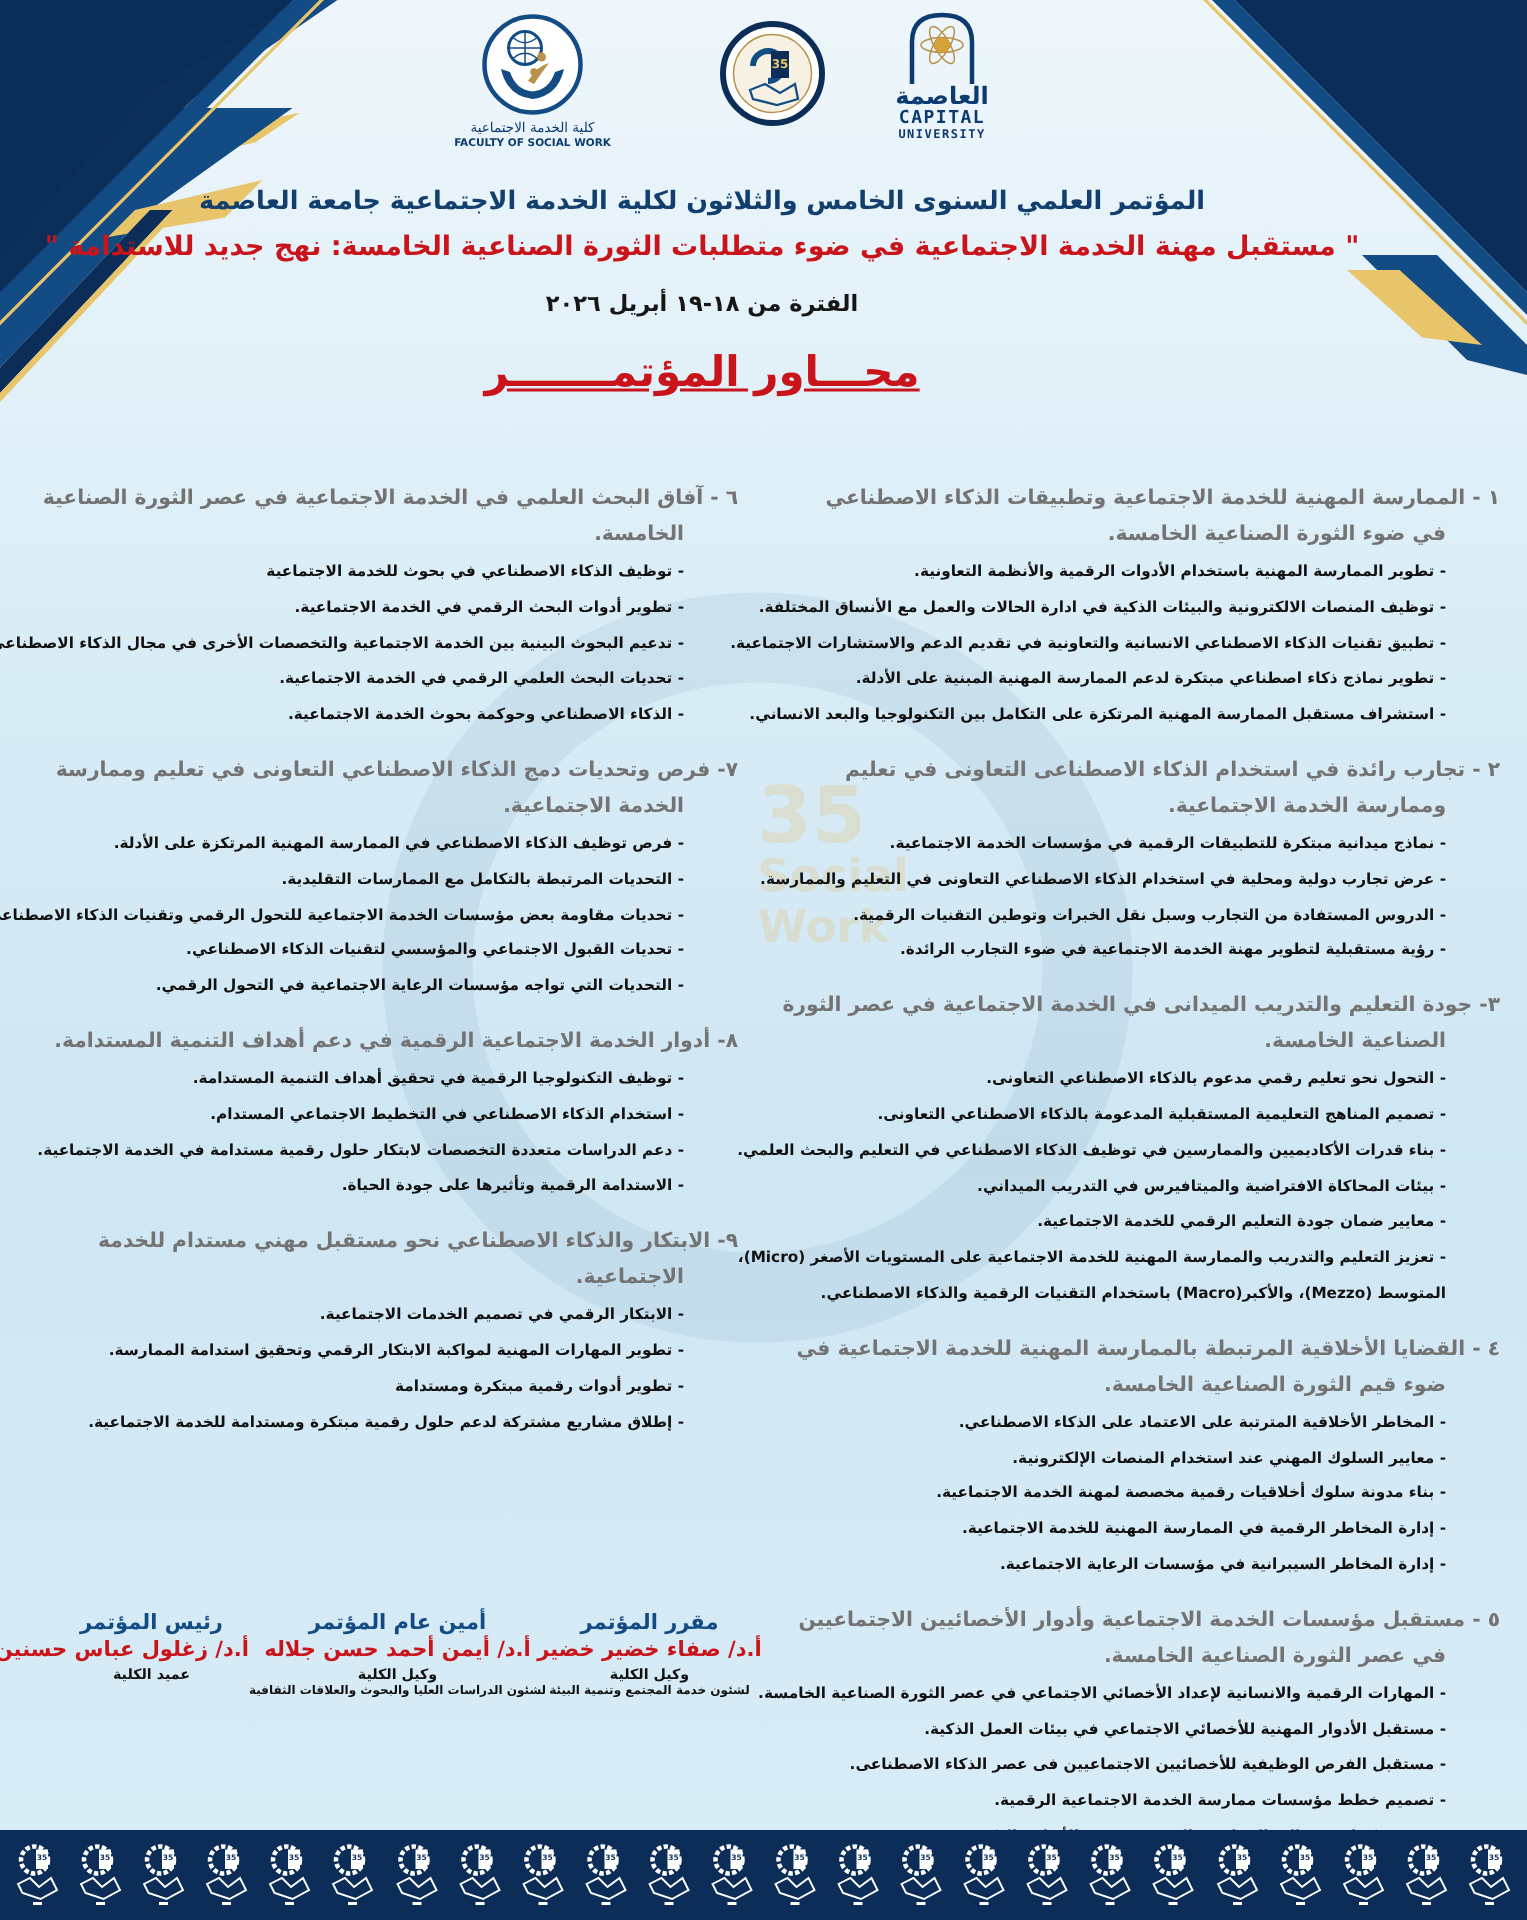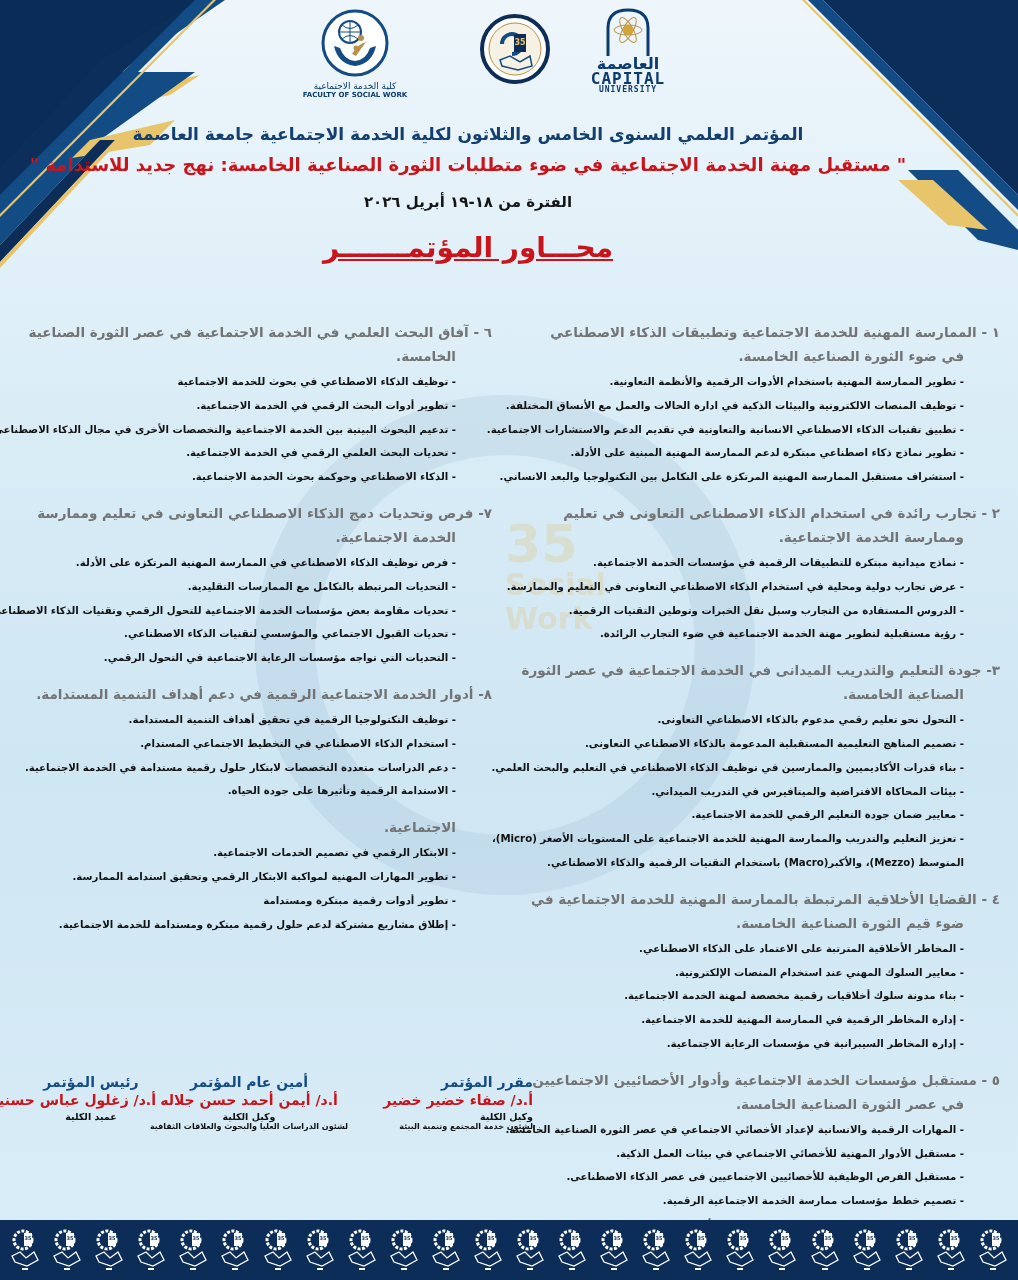"CAPITAL" .capital-word { font-size: 16px -> 12px }
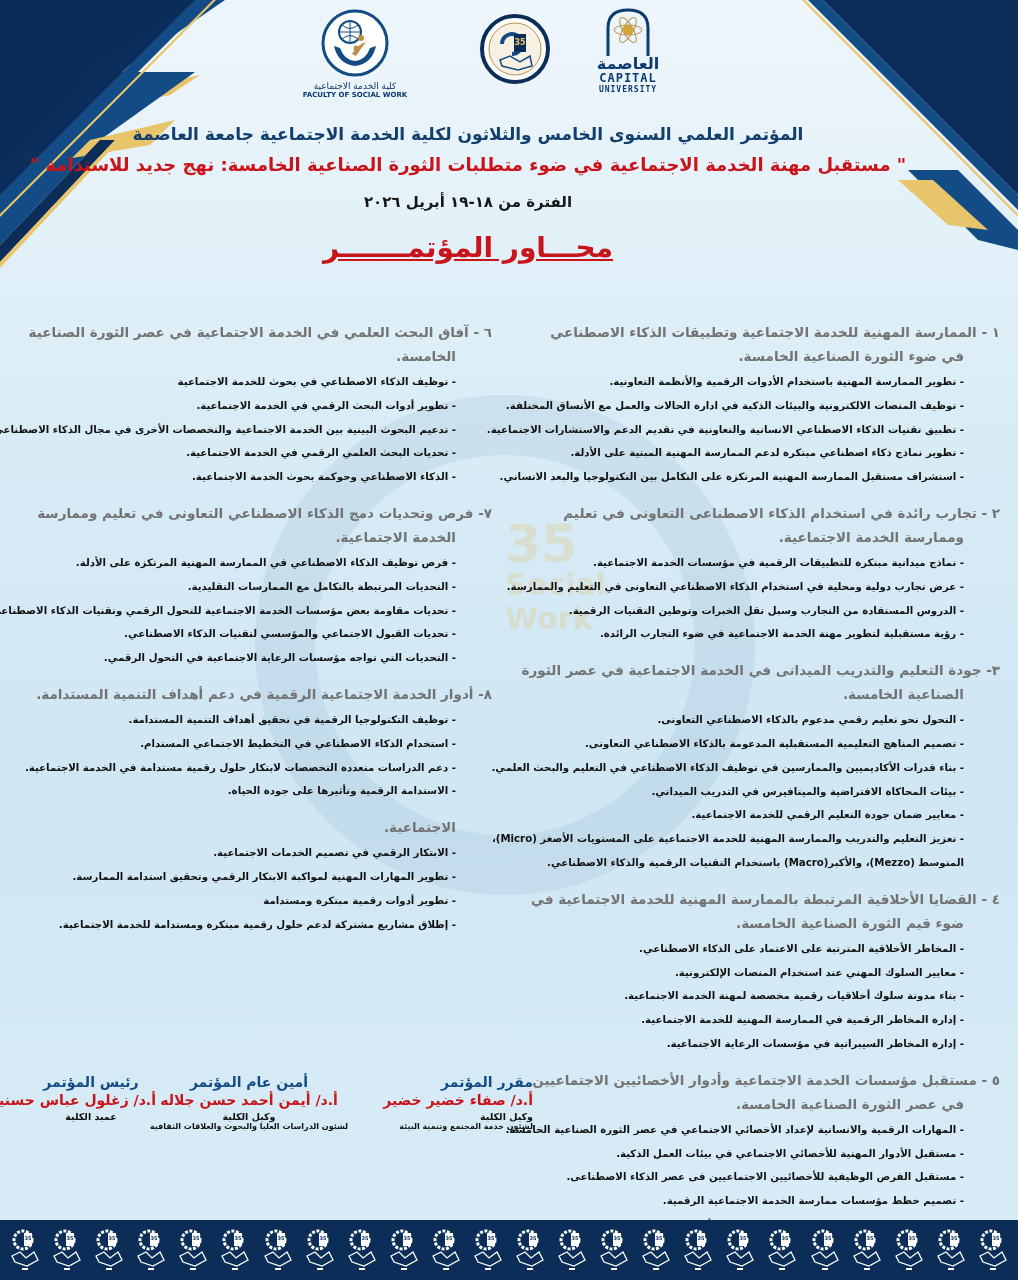"٩- الابتكار والذكاء الاصطناعي نحو" span { html: none -> <span>٩- الابتكار والذكاء الاصطناعي نحو مستقبل مهني مستدام للخدمة</span> }
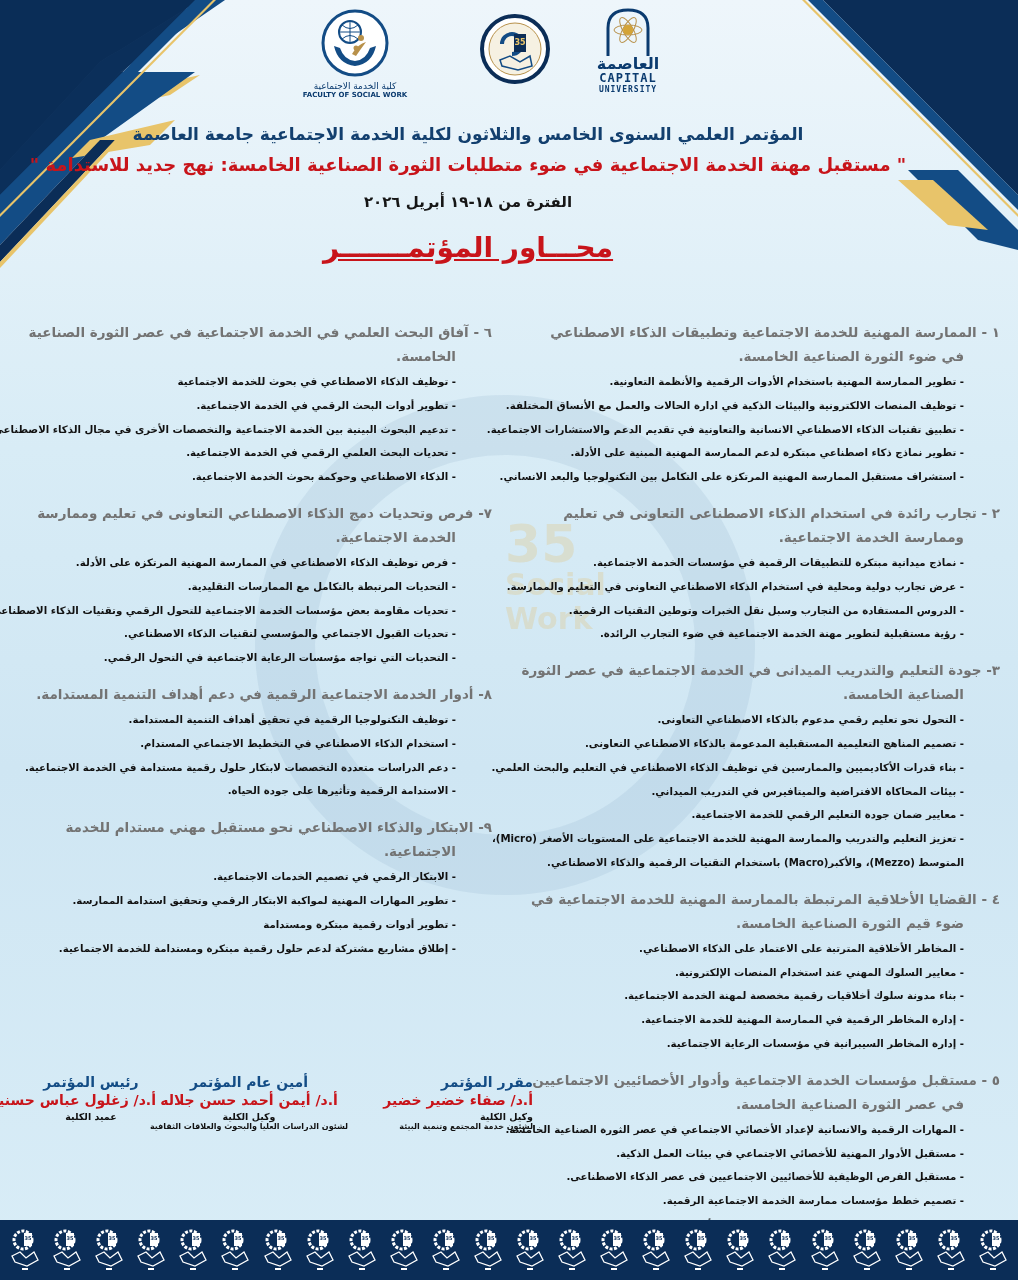"رئيس المؤتمر" .member.chair { left: 6px -> 16px }
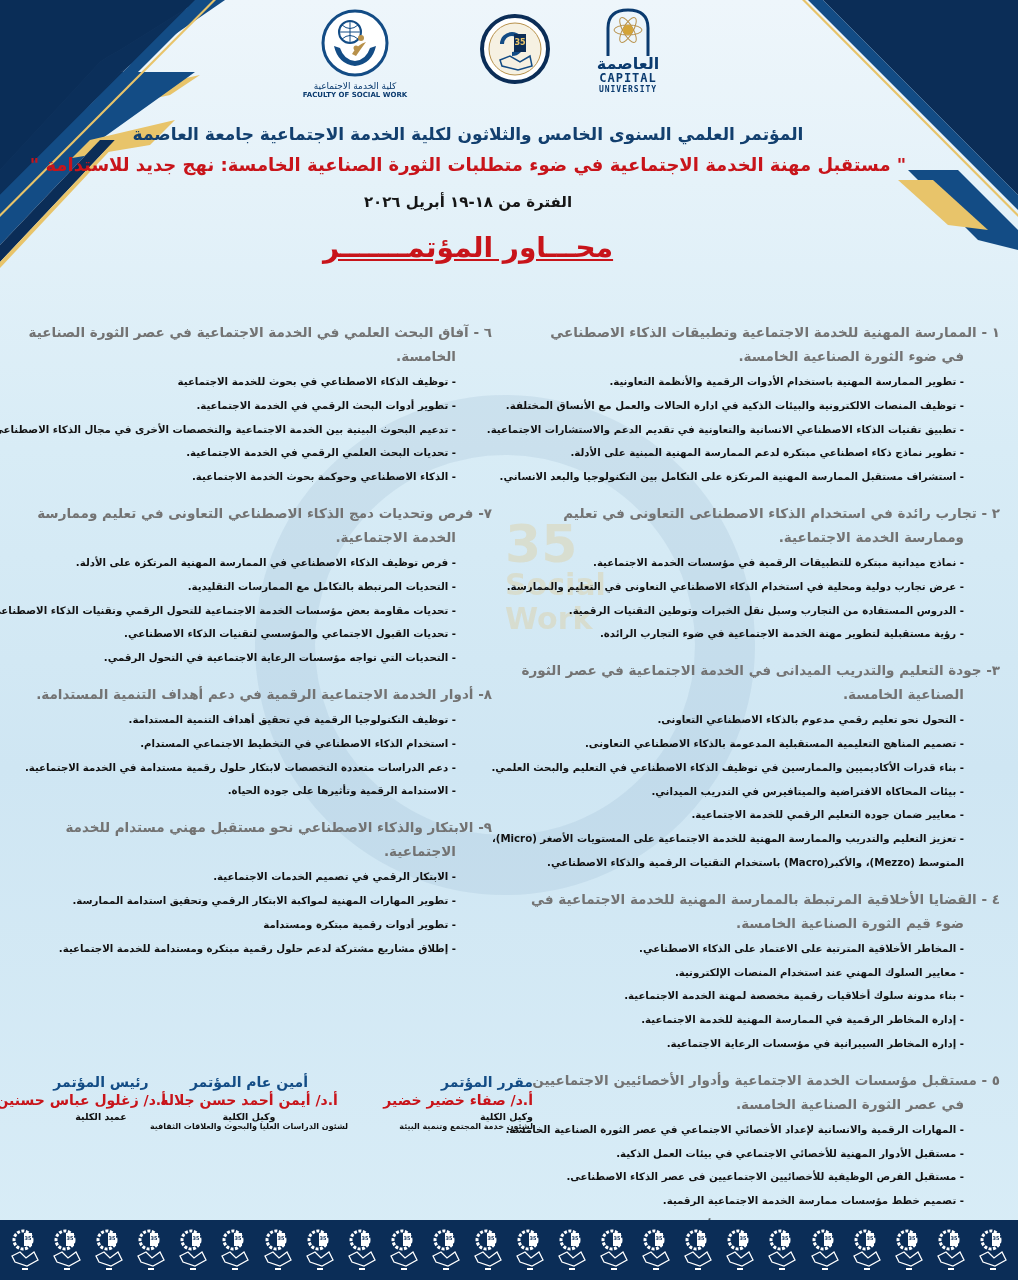"أمين عام المؤتمر" .member.secretary { left: 129px -> 145px }
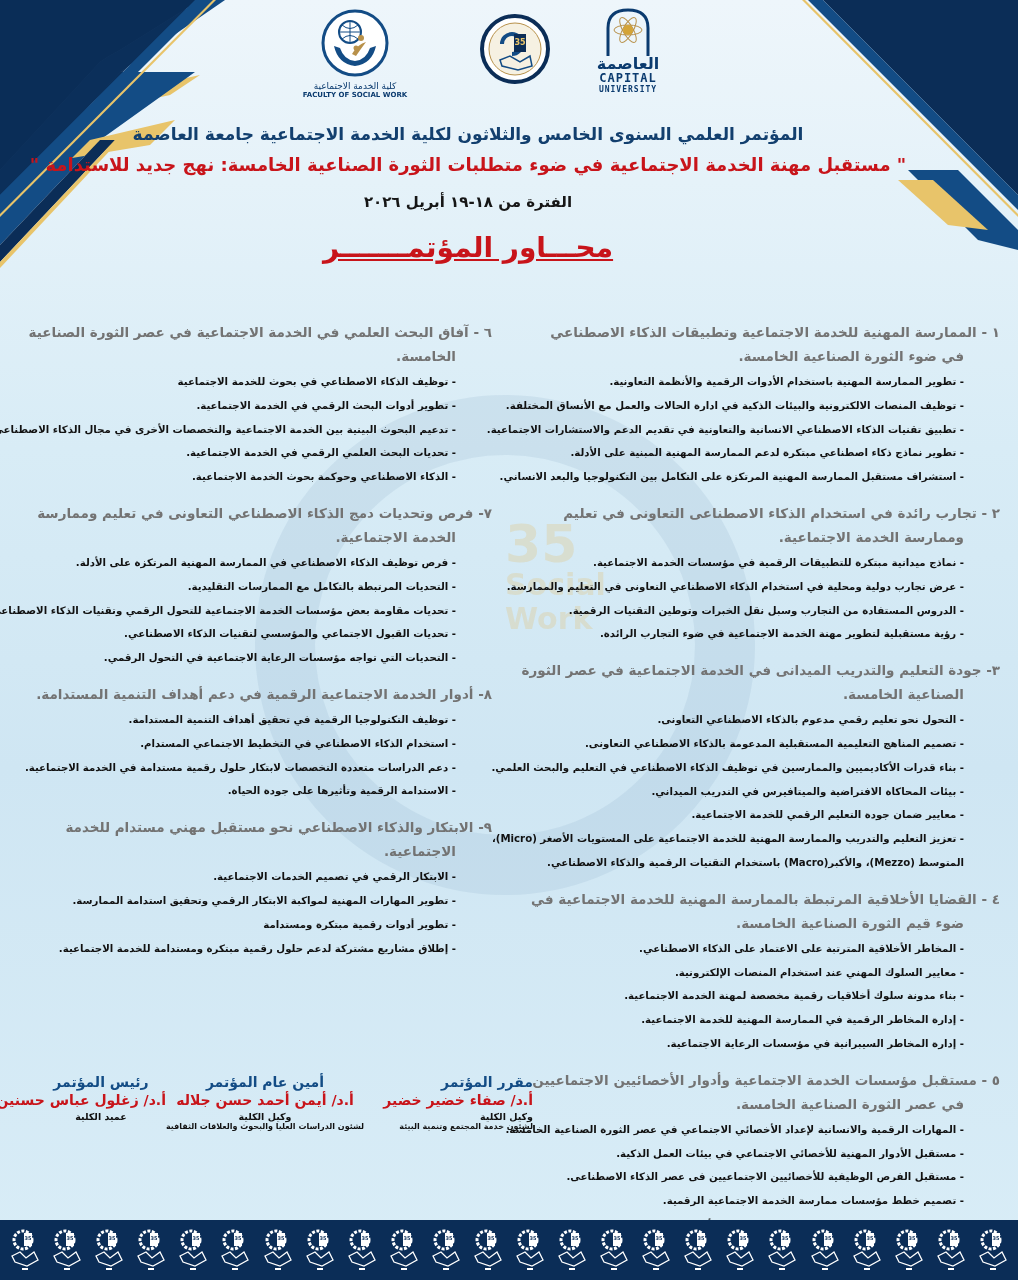"مقرر المؤتمر" .member.rapporteur { left: 363px -> 338px; text-align: right -> none }
